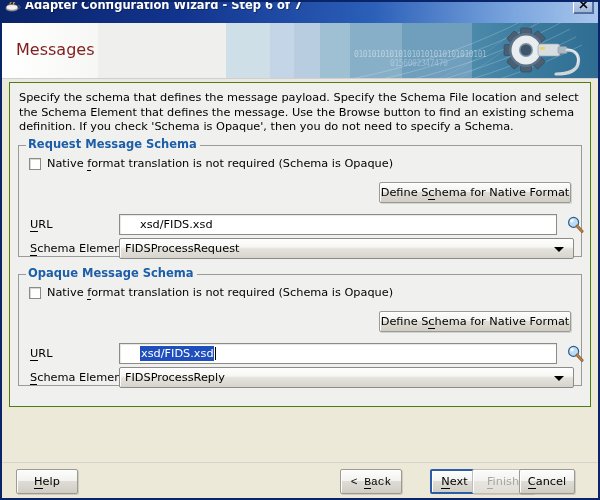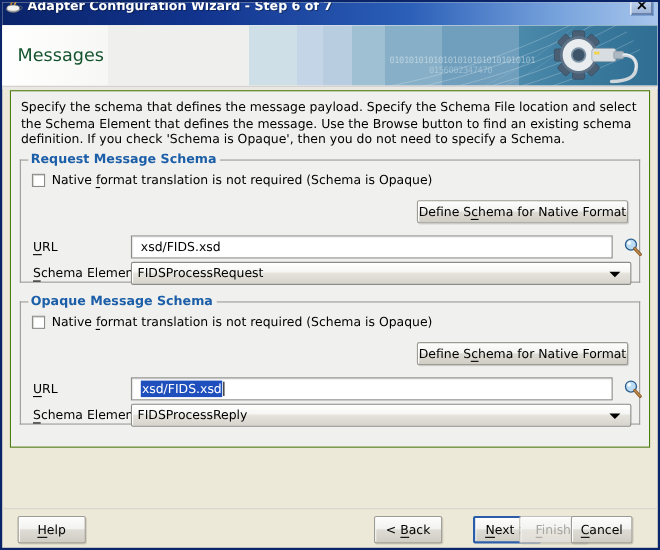"Messages" .banner-title { color: #14532d -> #7f1d1d }
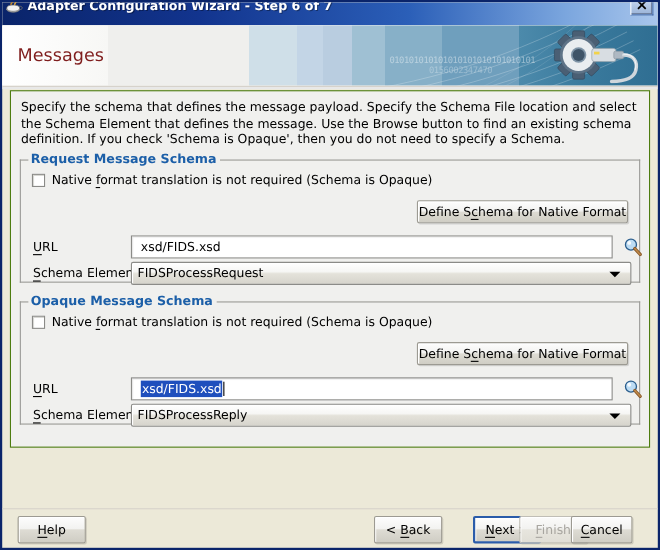"xsd/FIDS.xsd" .textfield { padding-left: 8px -> 20px }
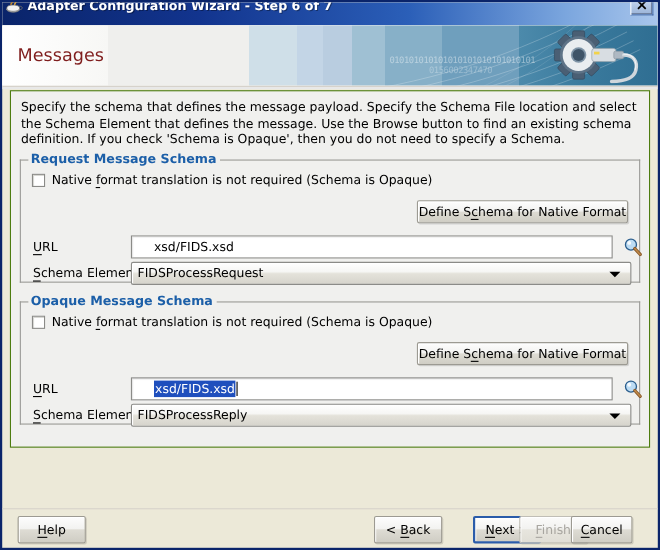"< Back" div.btn { font-family: none -> Liberation Mono, monospace }
